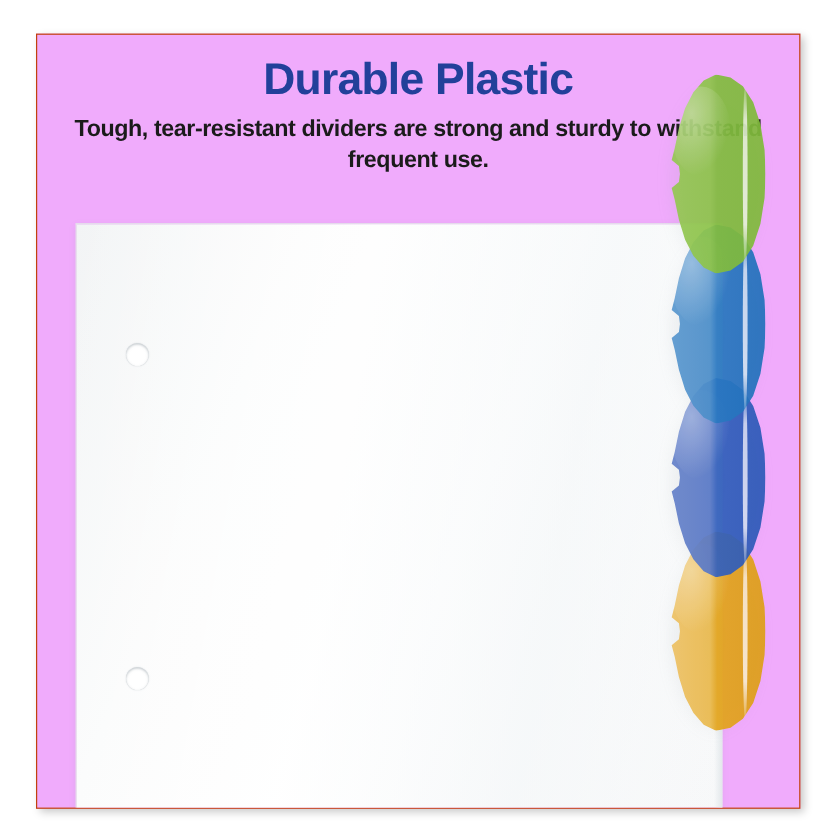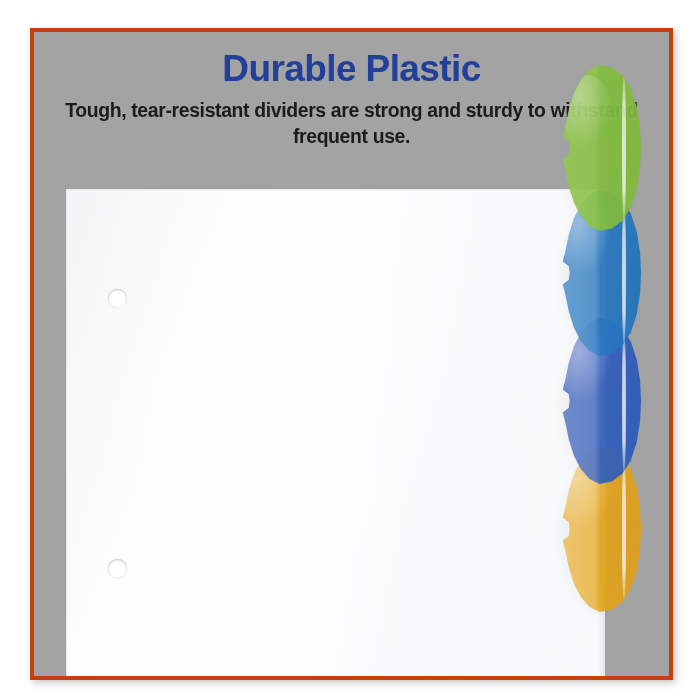"Durable Plastic" .product-card { background: #a3a3a3 -> #f0abfc; border: 4px solid #c2410c -> 1px solid #c2410c }
